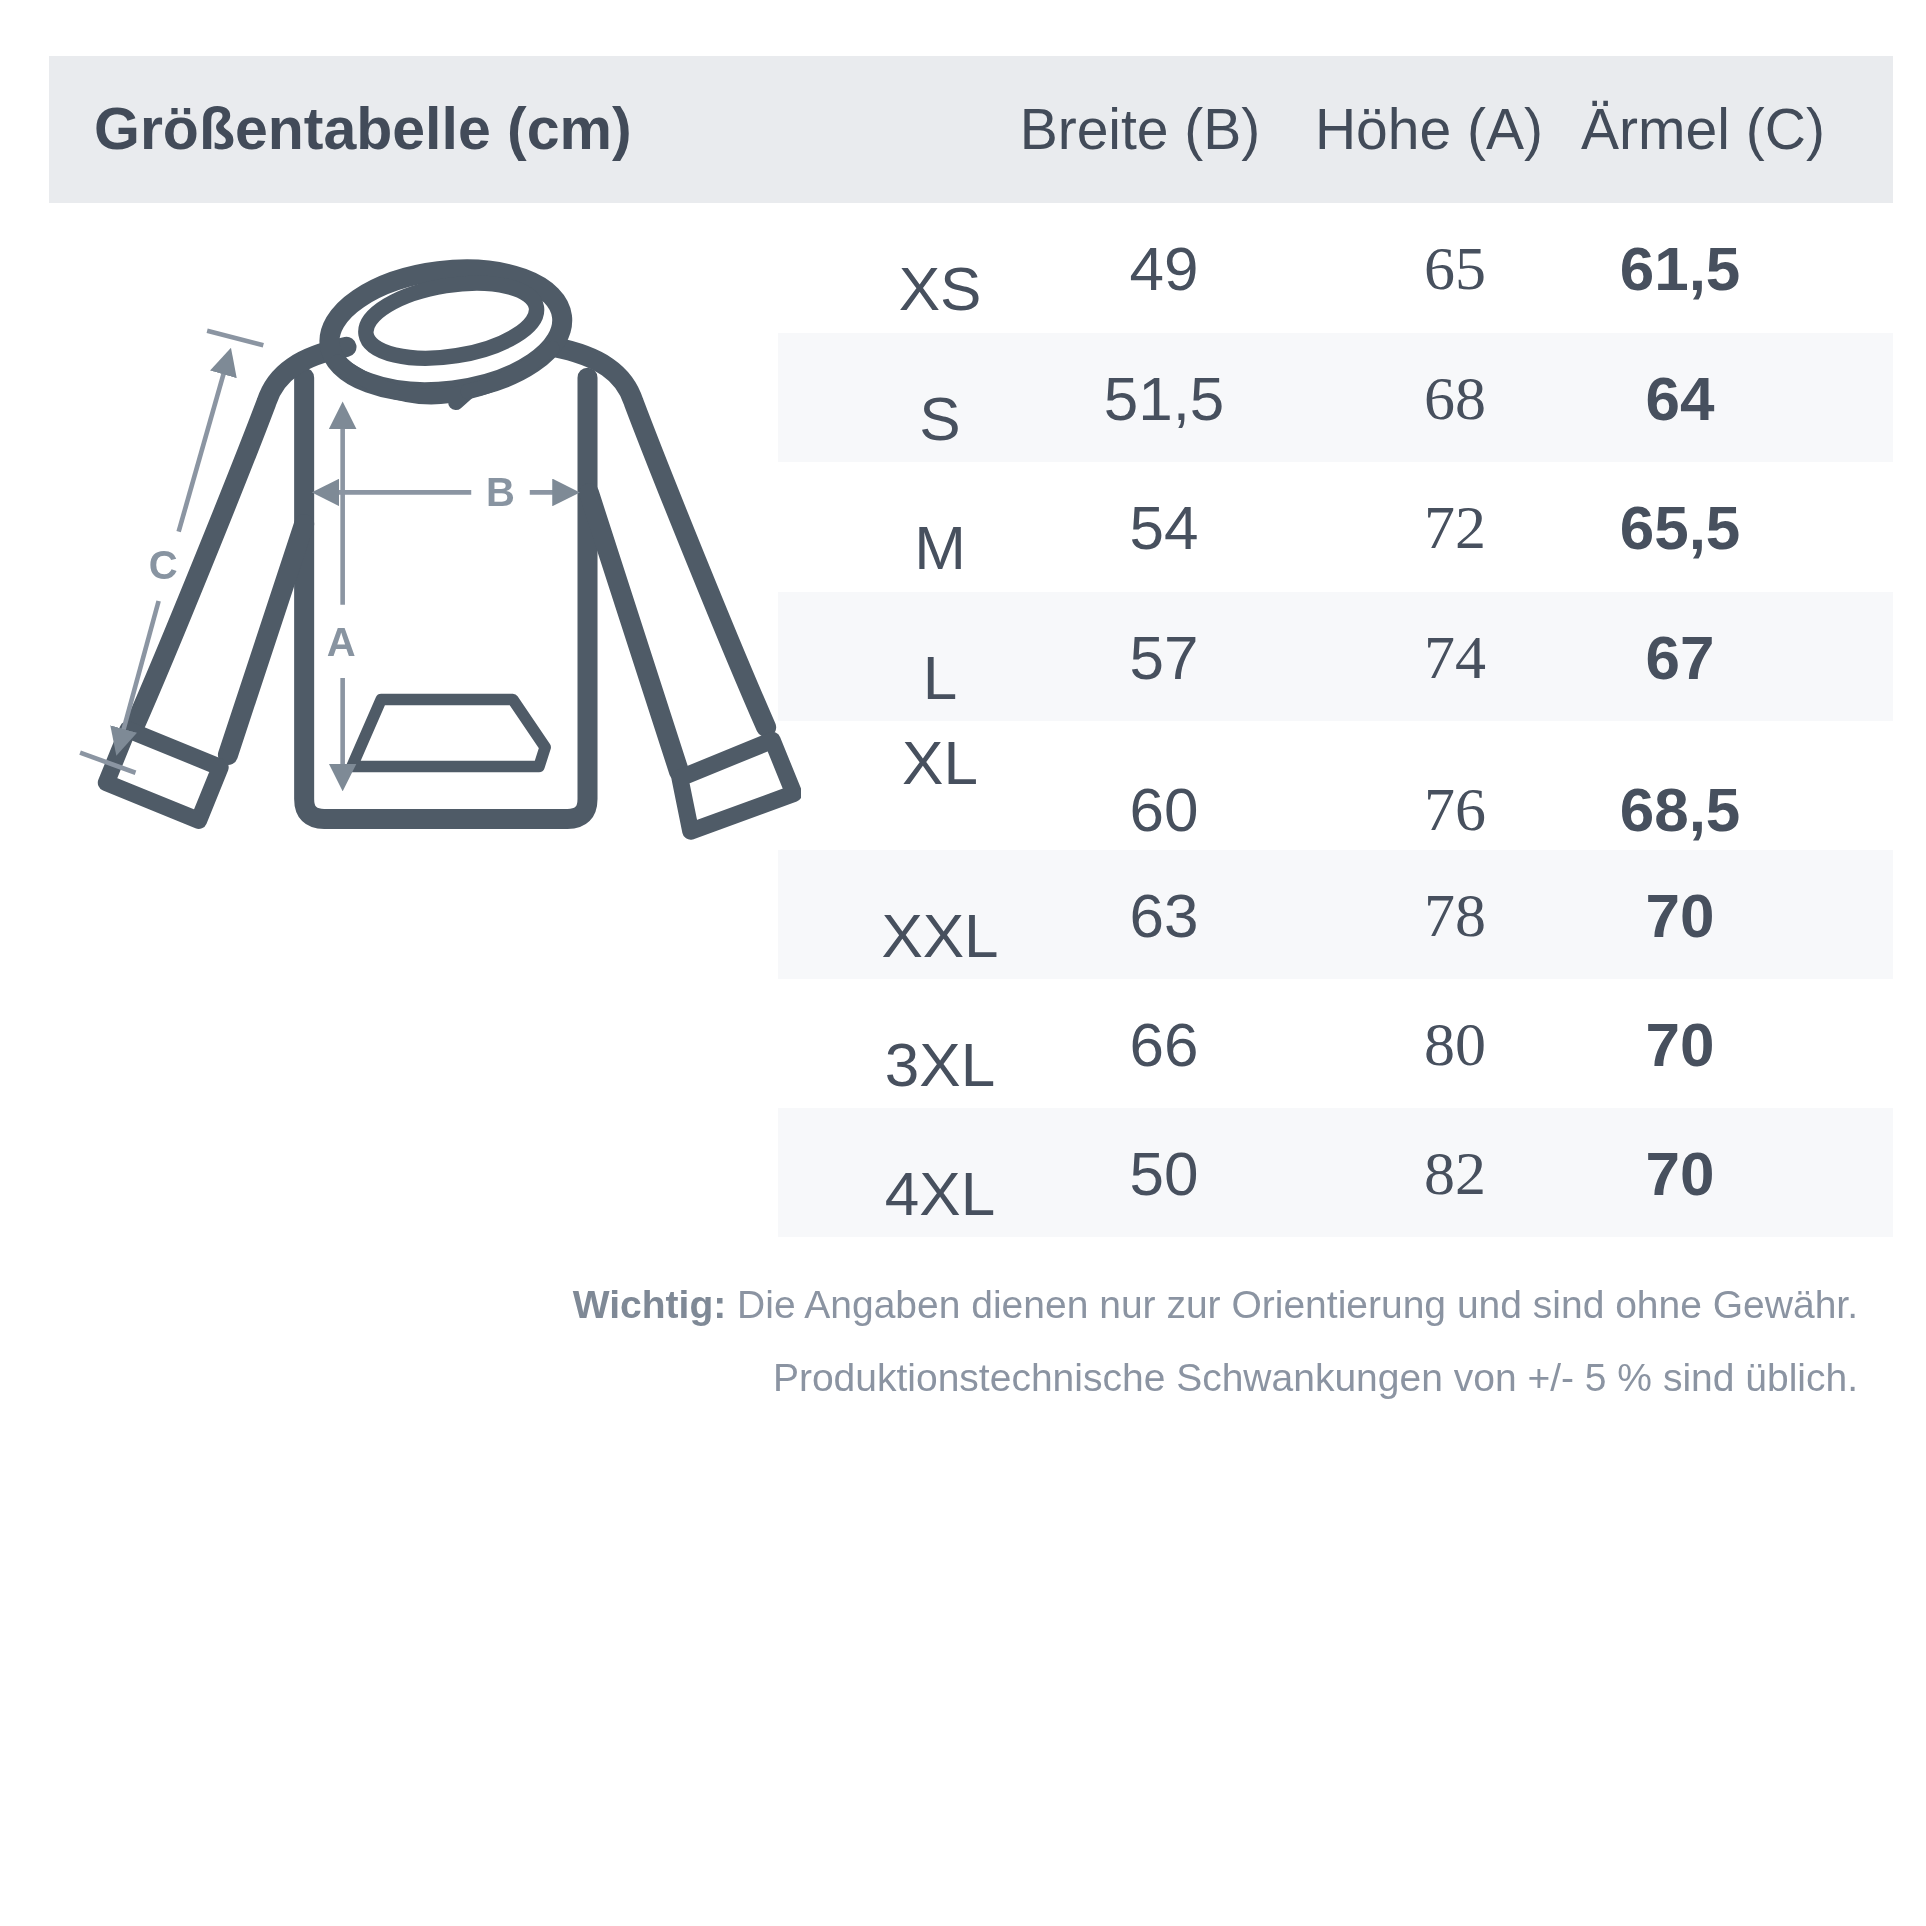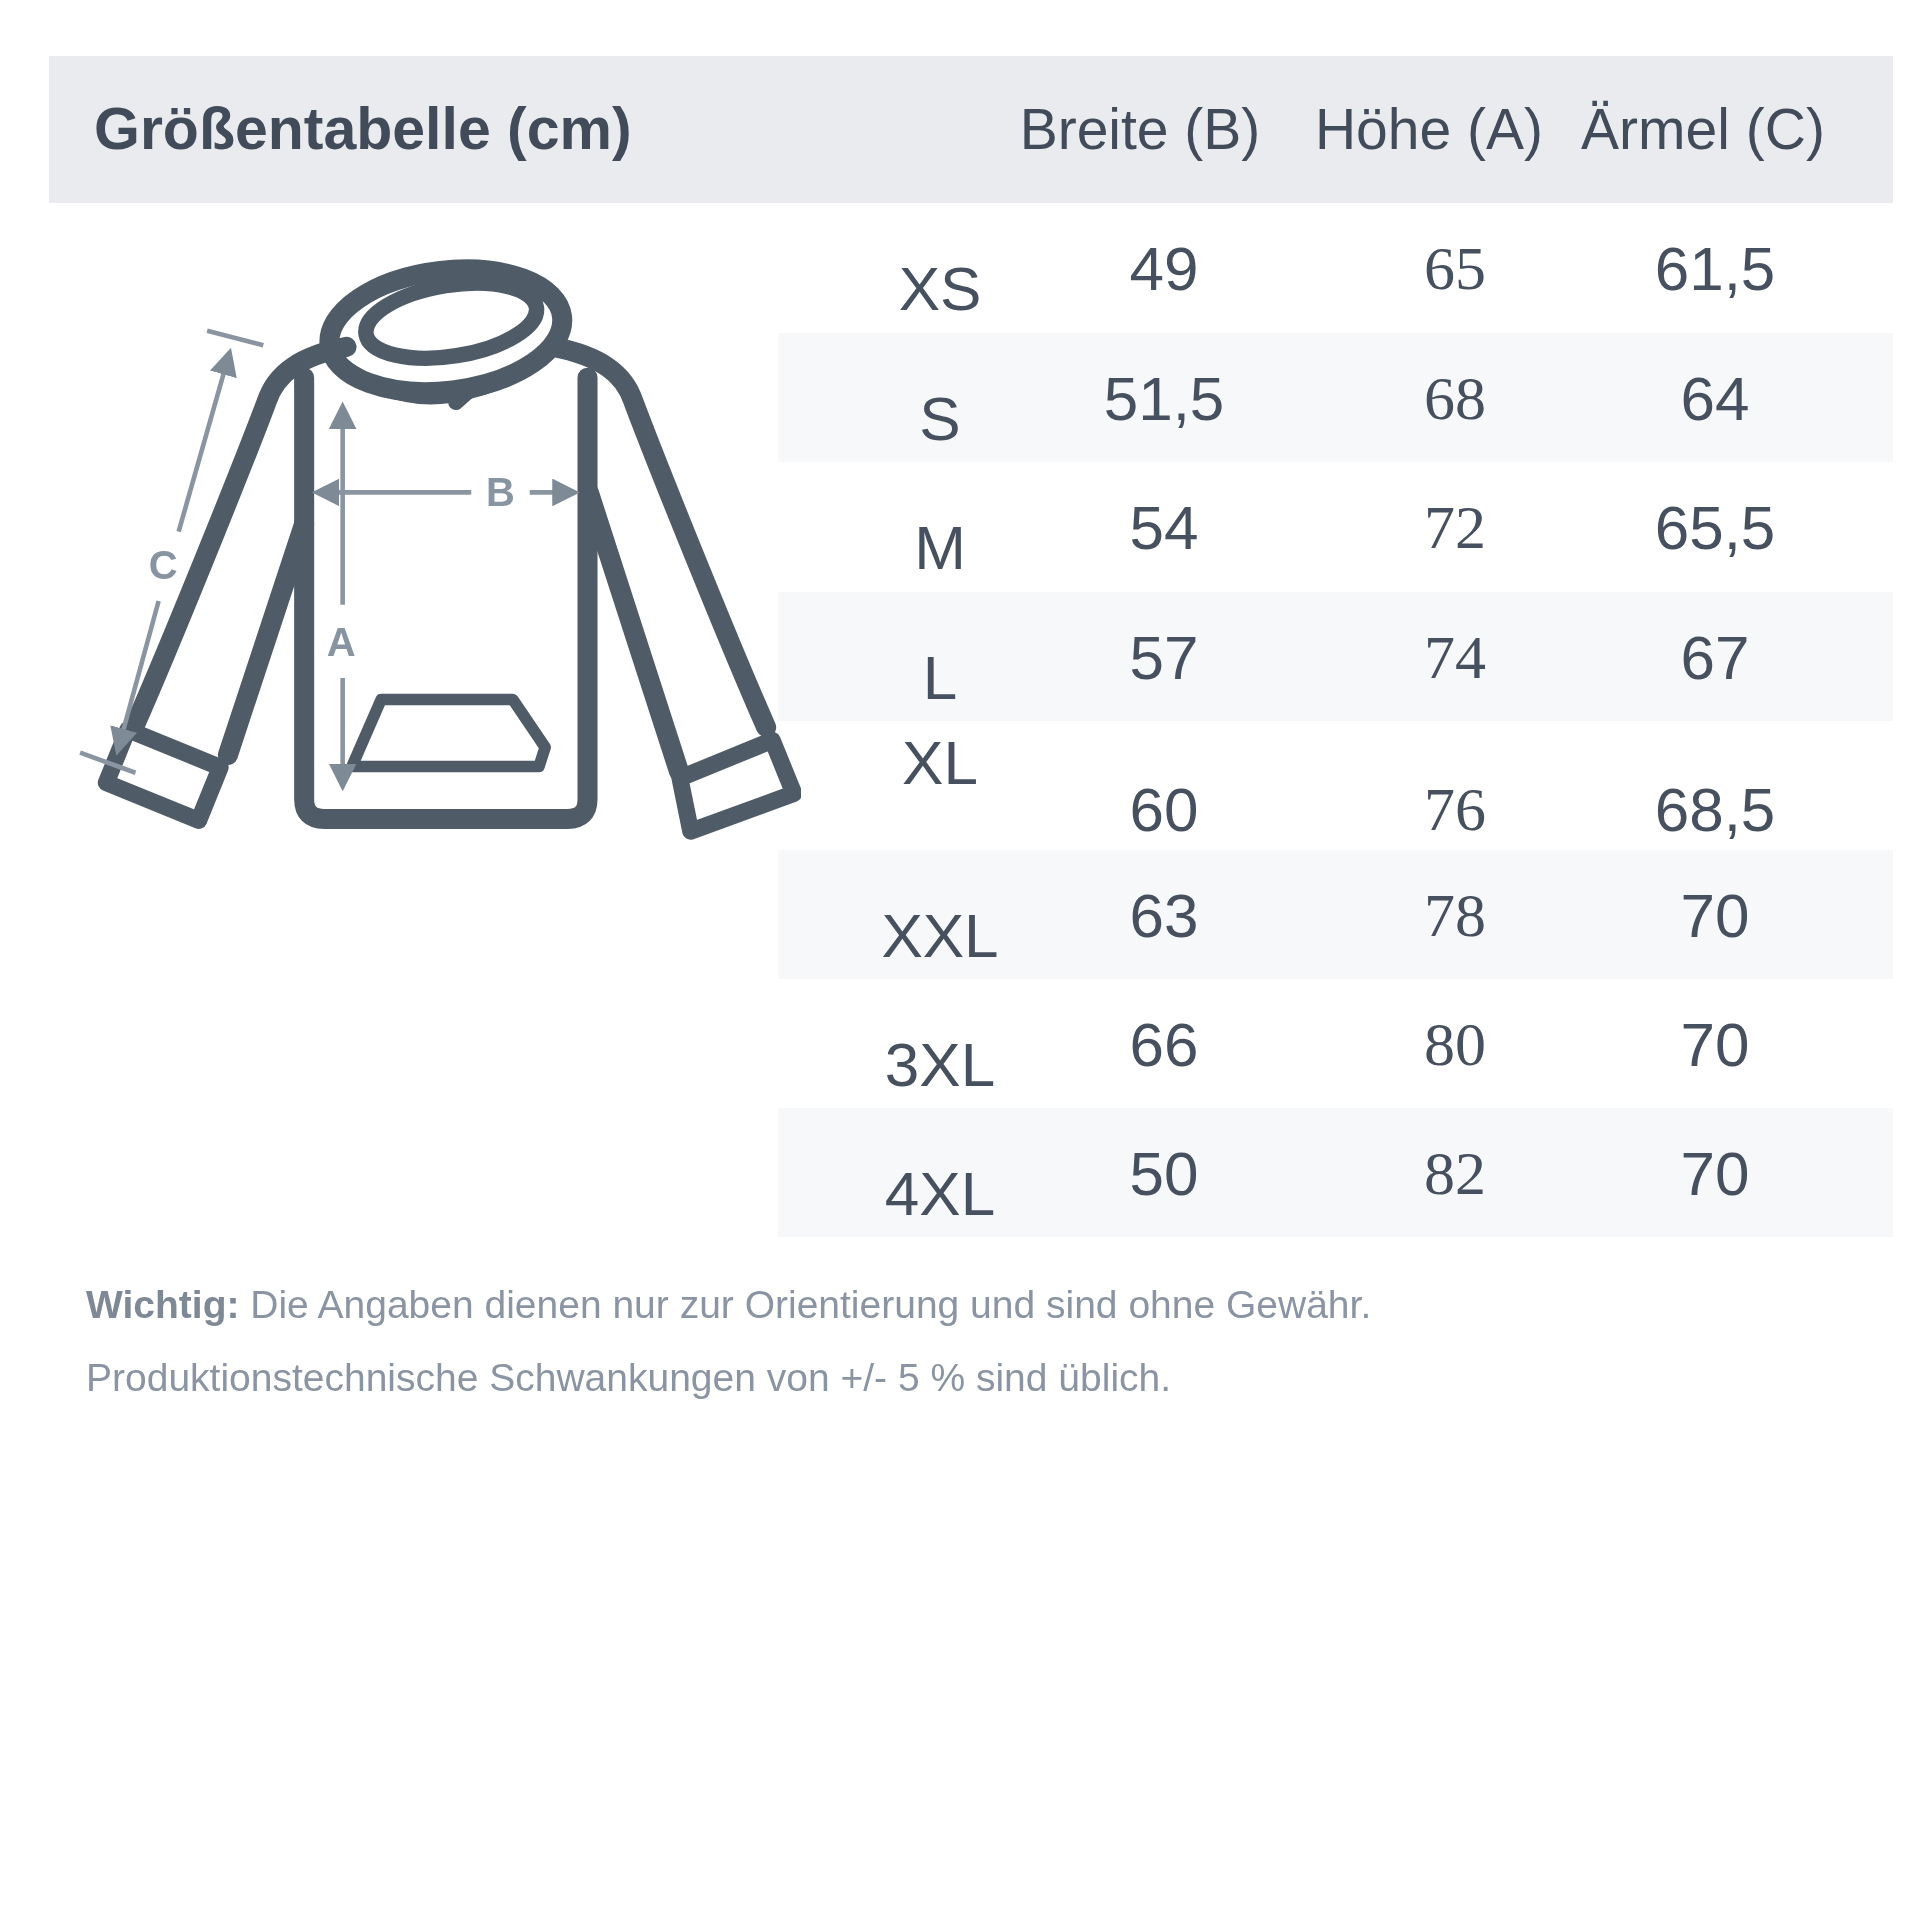"Größentabelle (cm)" #page { text-align: none -> right }
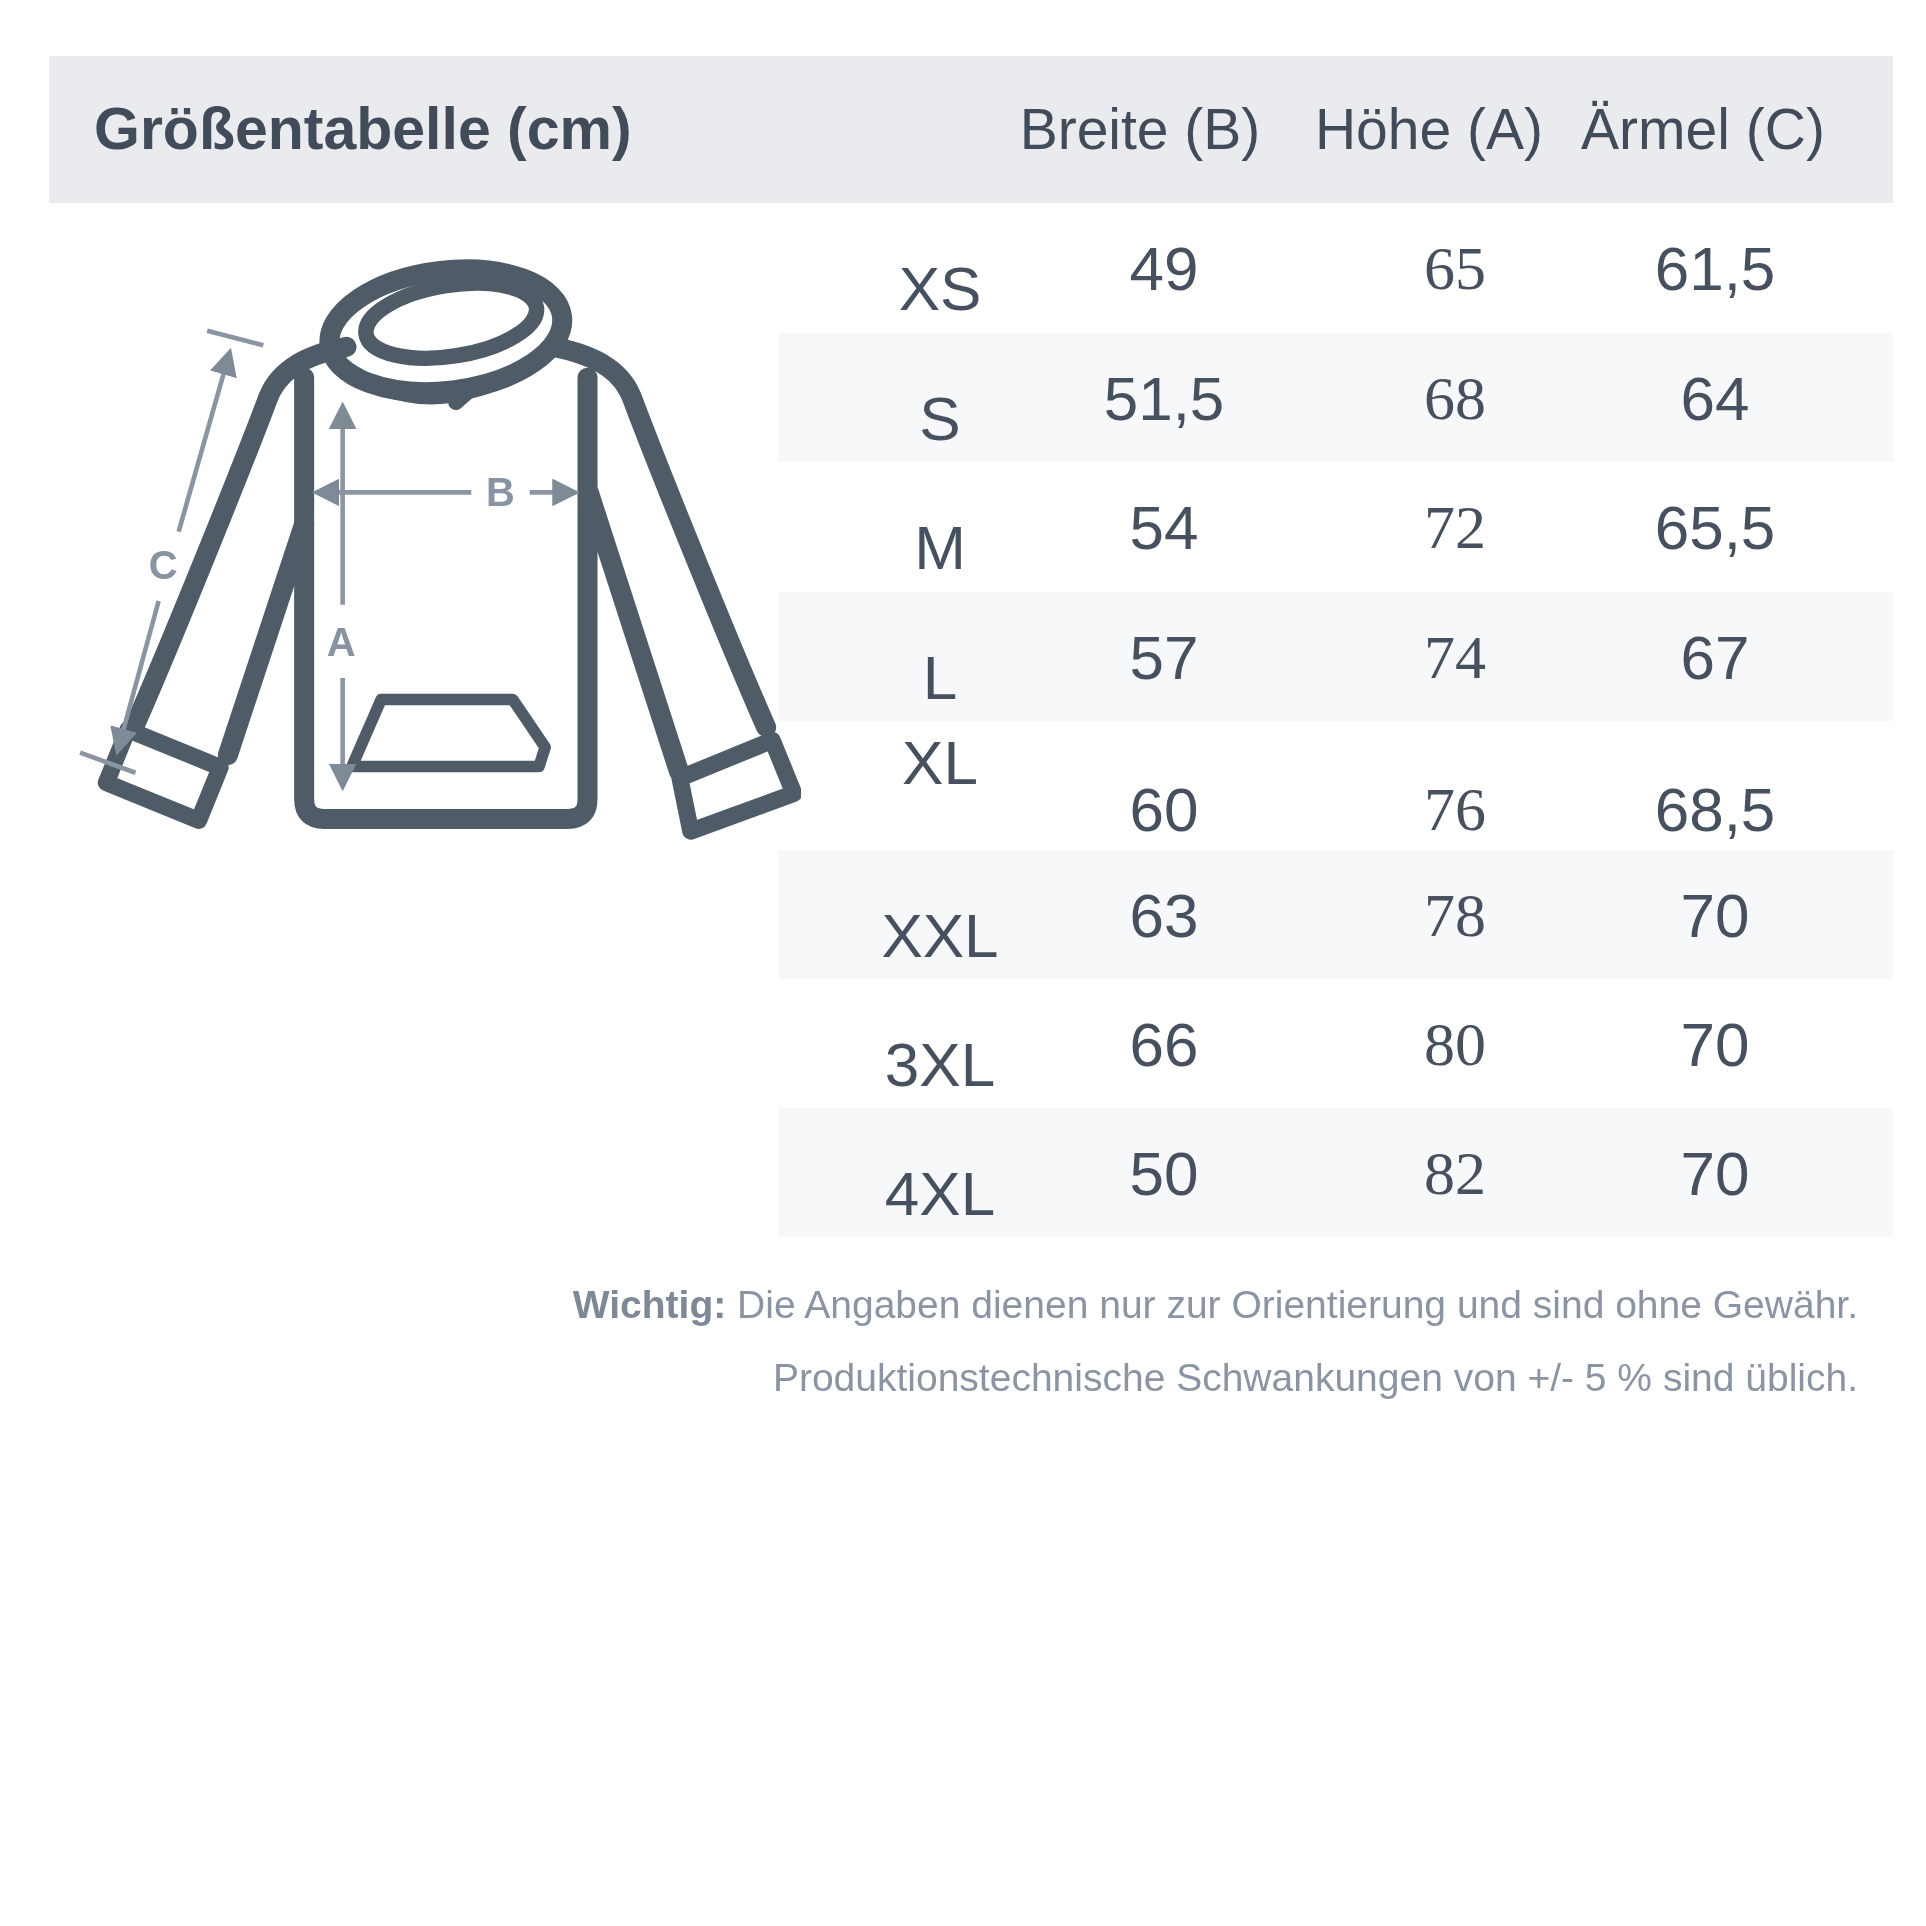"61,5" .cell.c3 { font-weight: none -> bold; left: 1715px -> 1680px }
